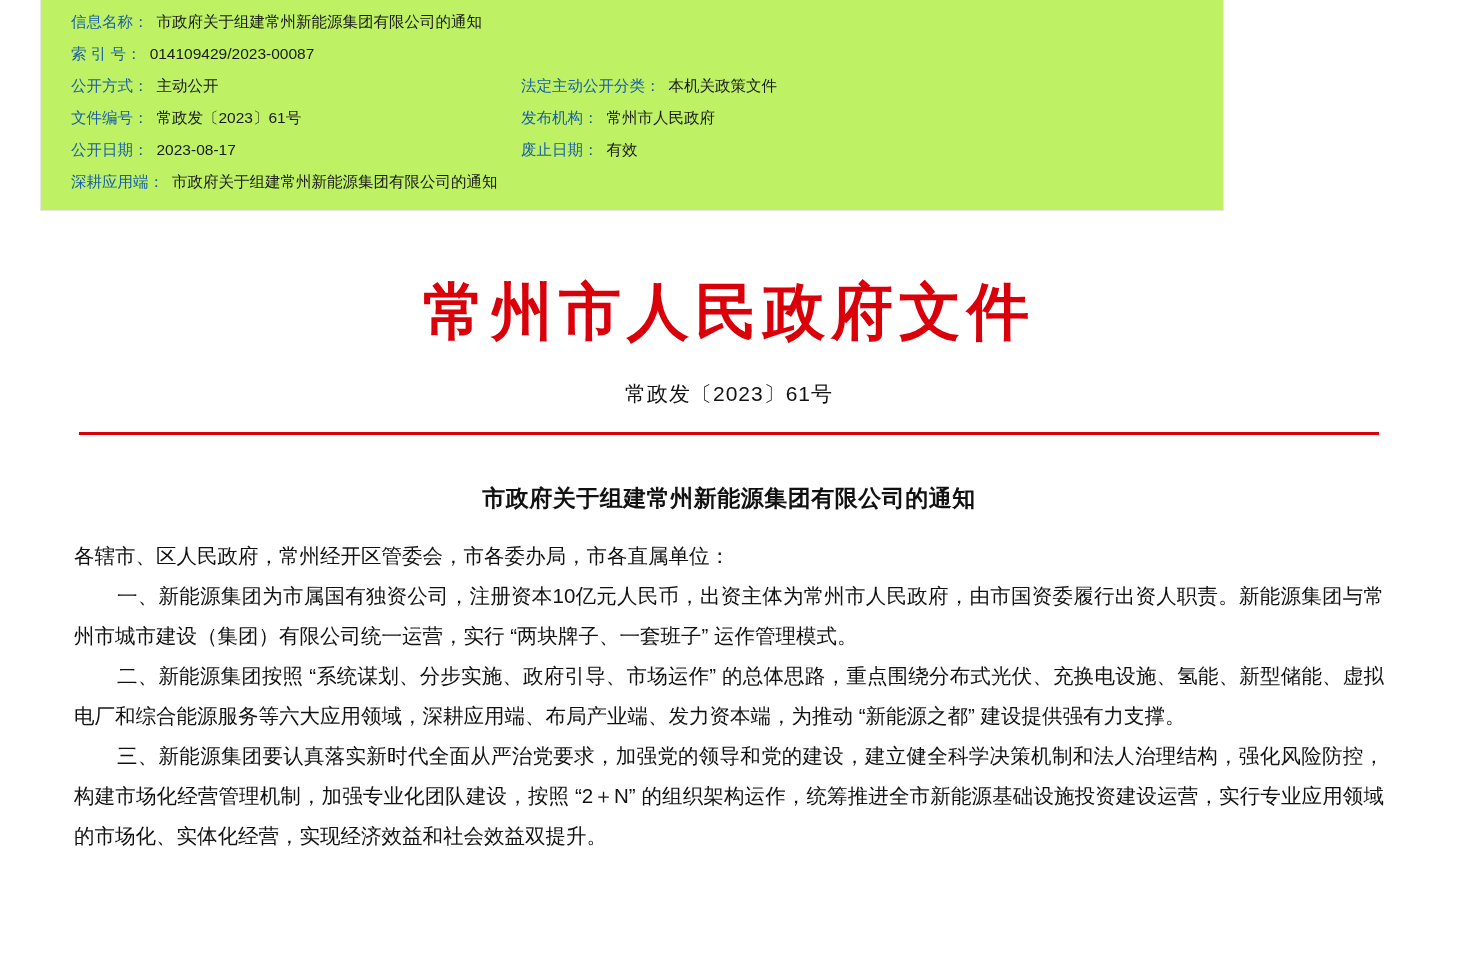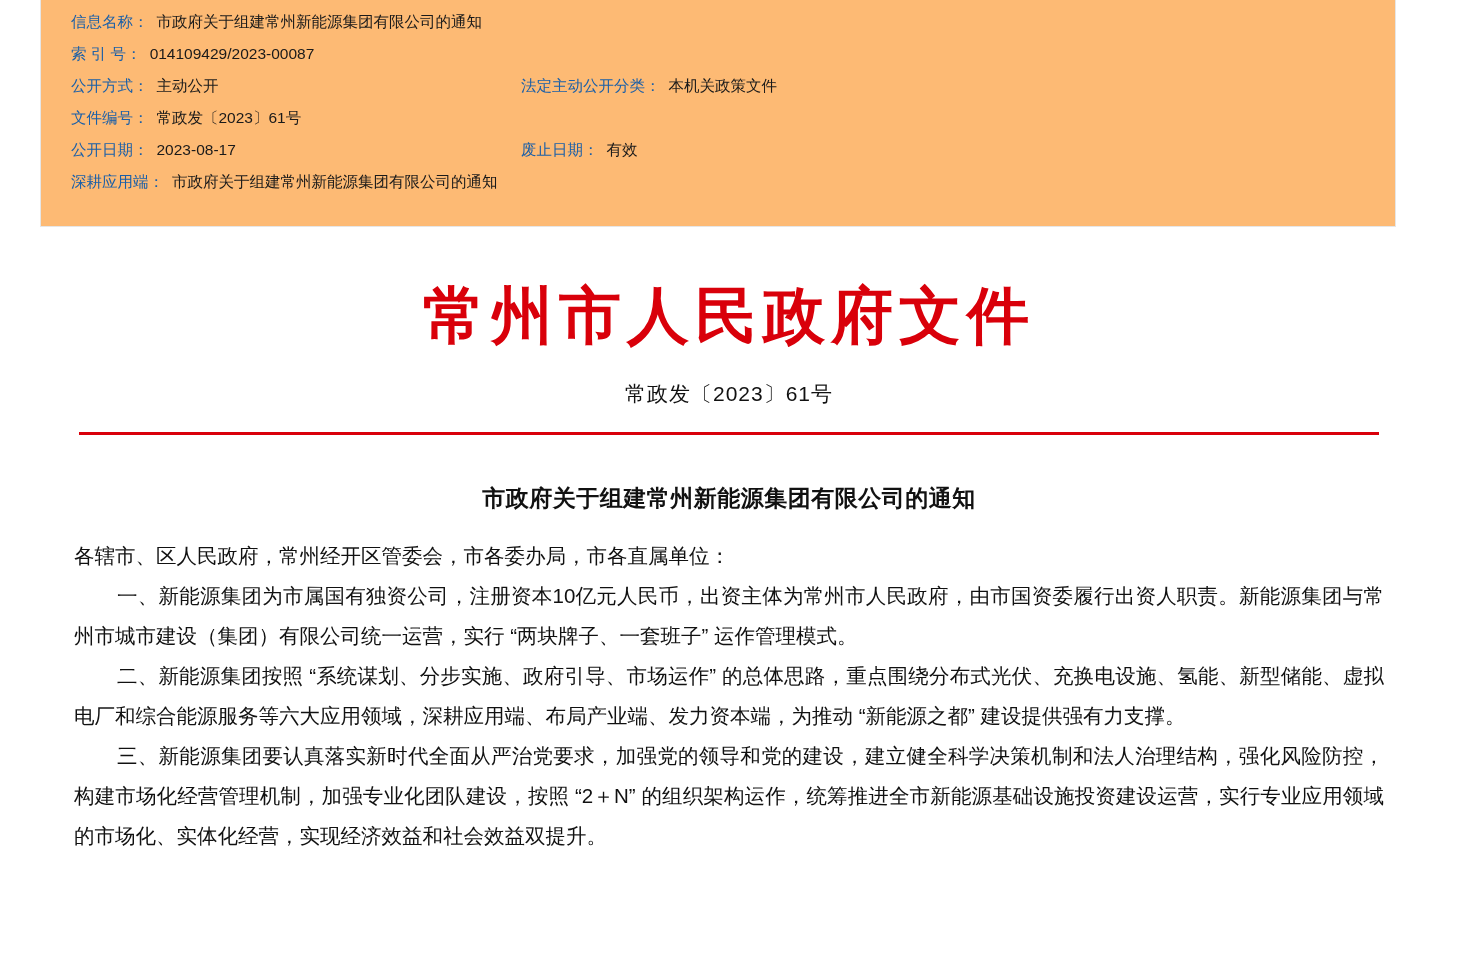"信息名称：" .meta-panel { background: #fdba74 -> #bef264; padding: 6px 0 28px 0 -> 6px 0 12px 0; width: 1356px -> 1184px }
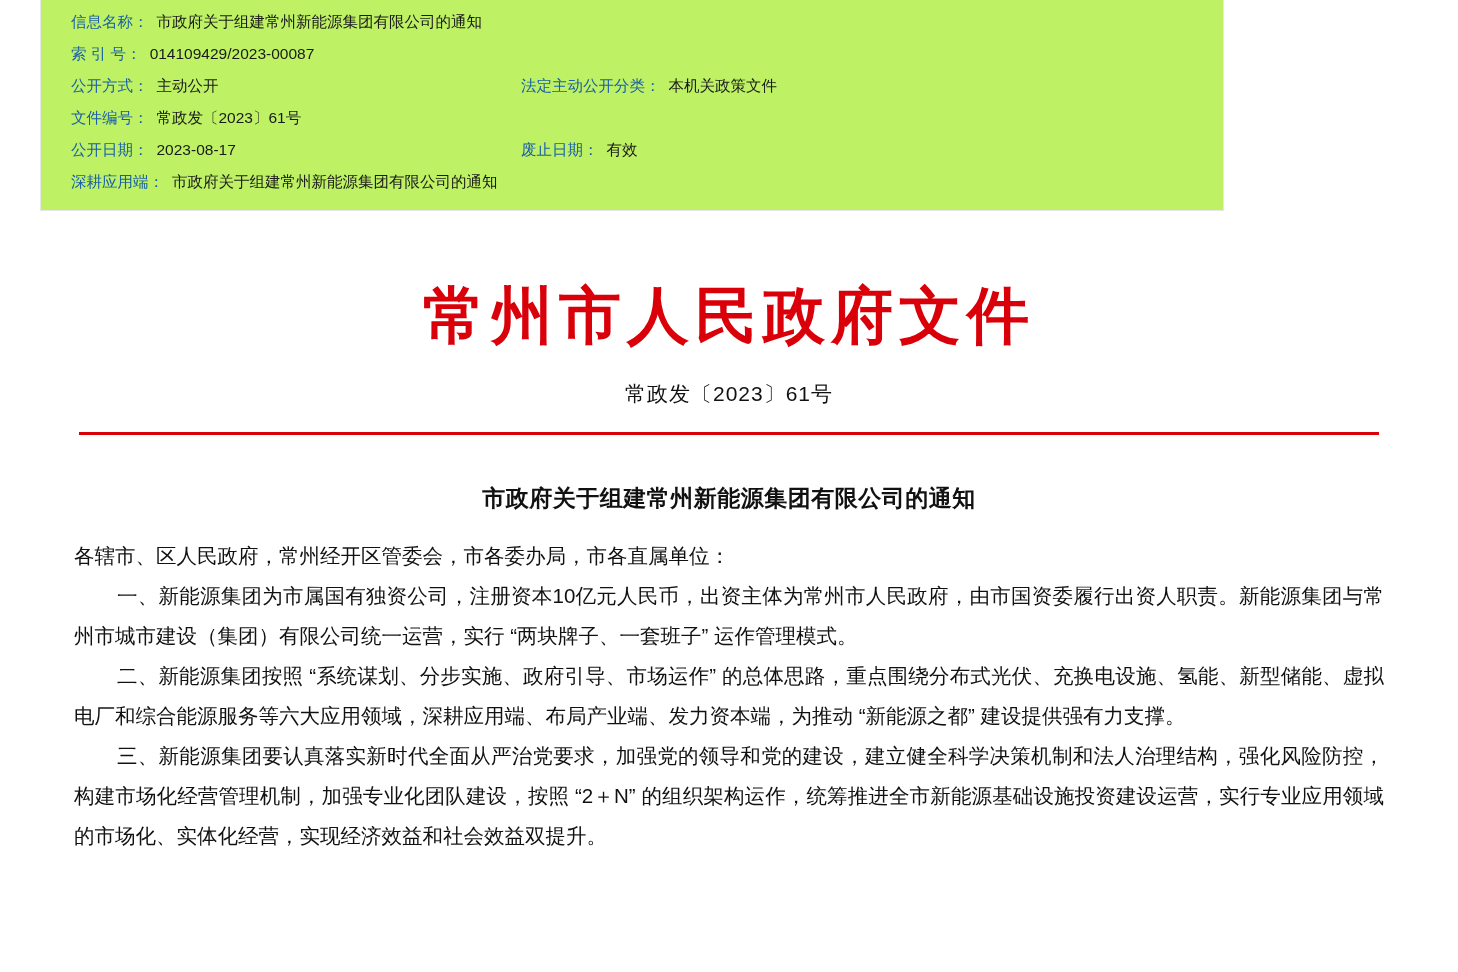"发布机构：" div.meta-cell { html: none -> <div> <span>发布机构：</span> <span>常州市人民政府</span> </div> }
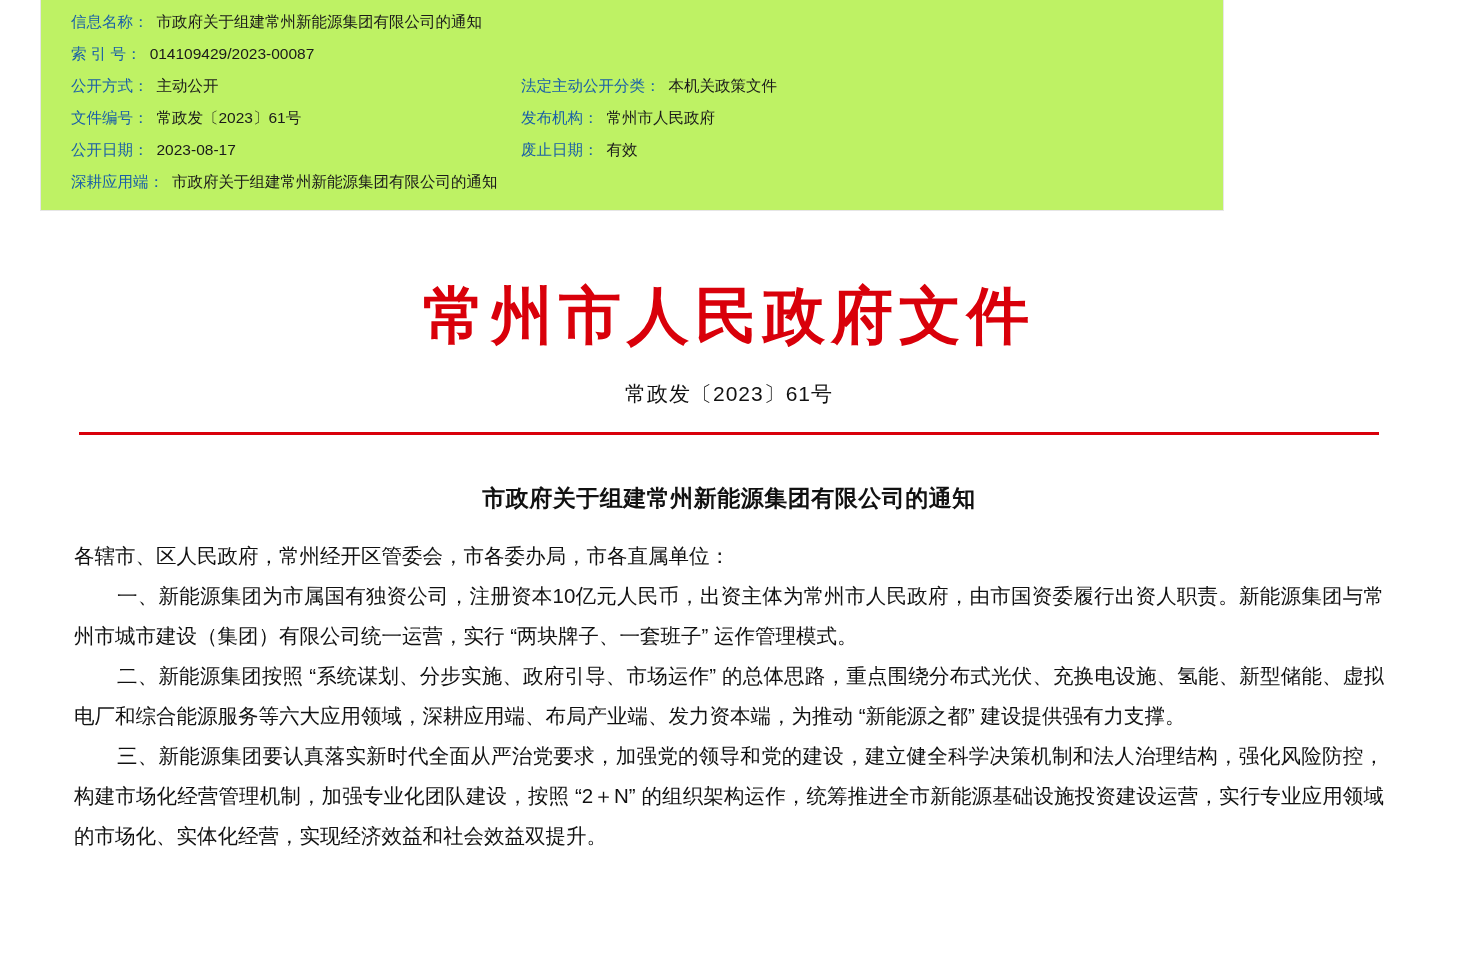"常州市人民政府文件" .doc-title-red { font-family: Liberation Serif, serif -> Liberation Mono, monospace }
